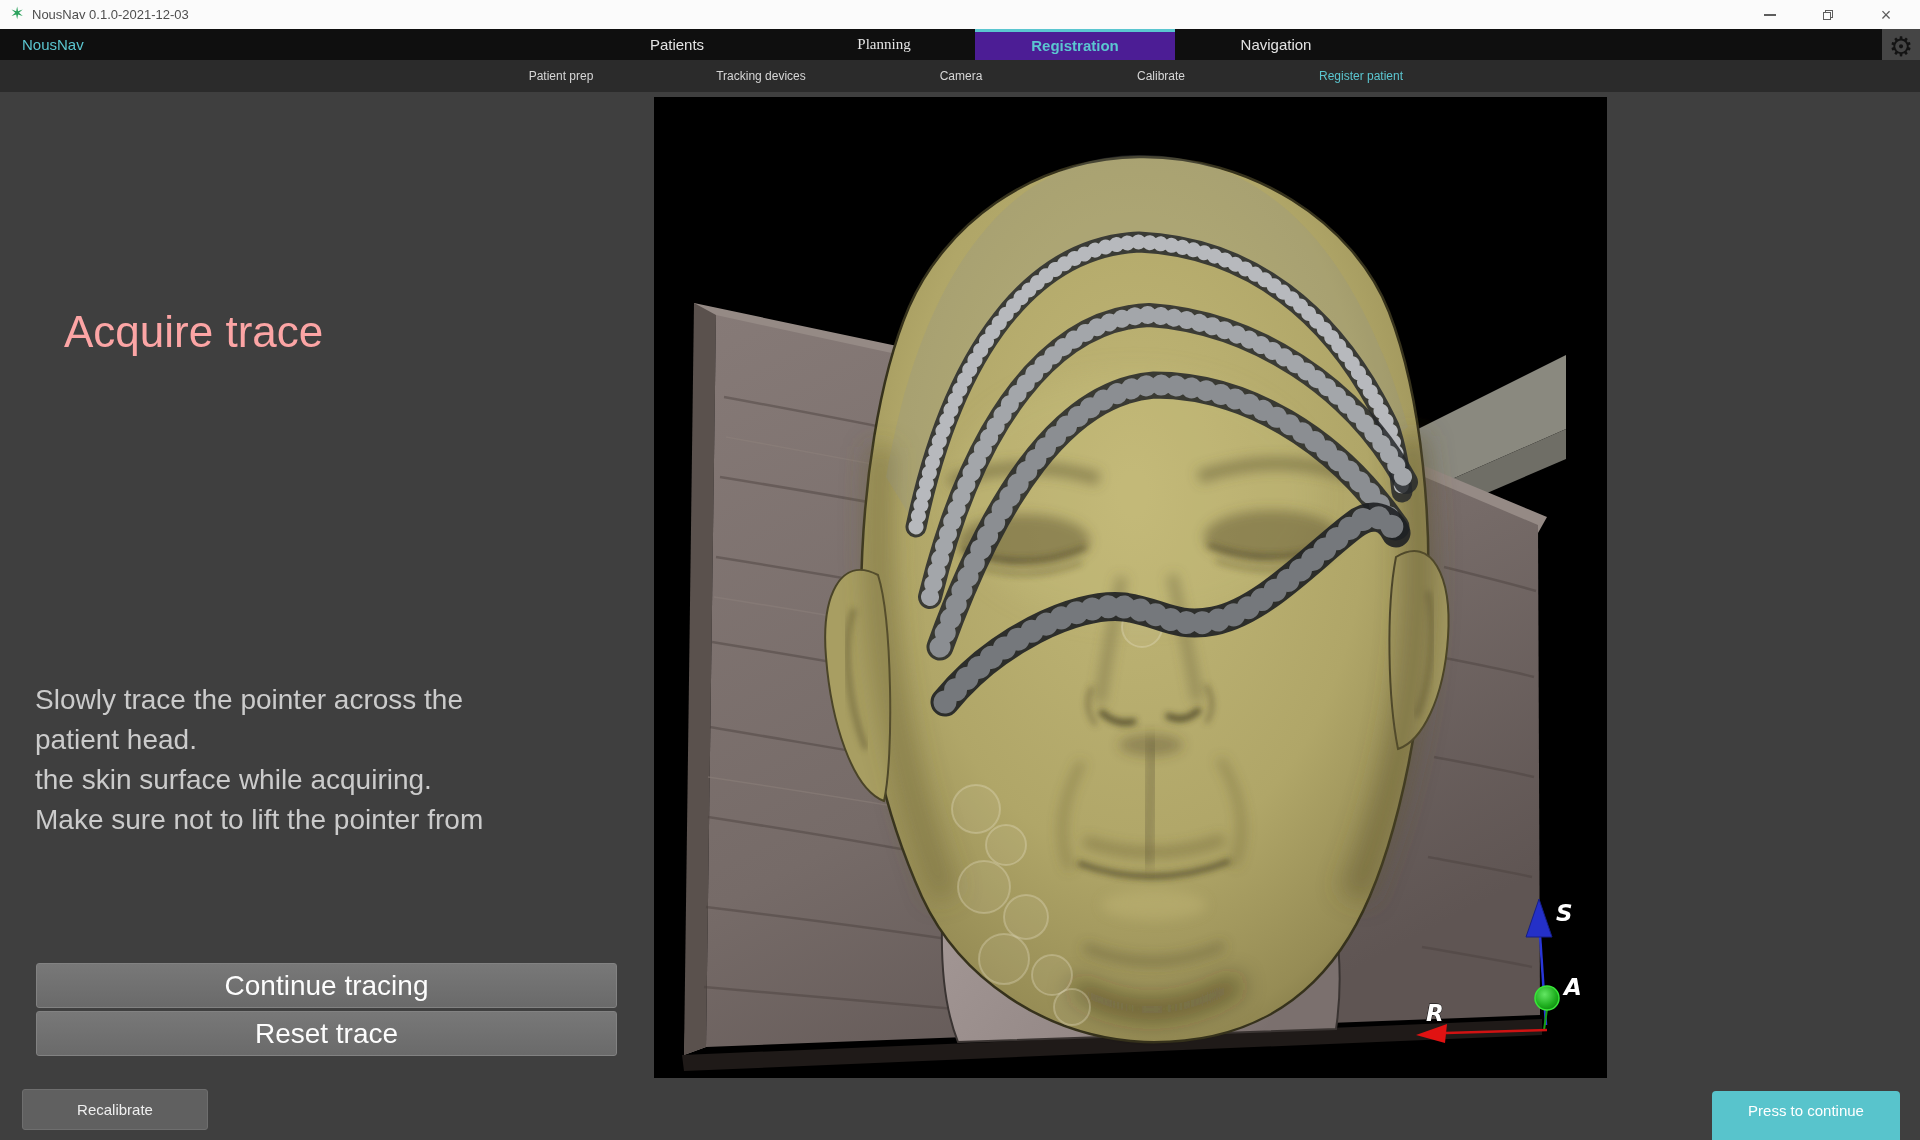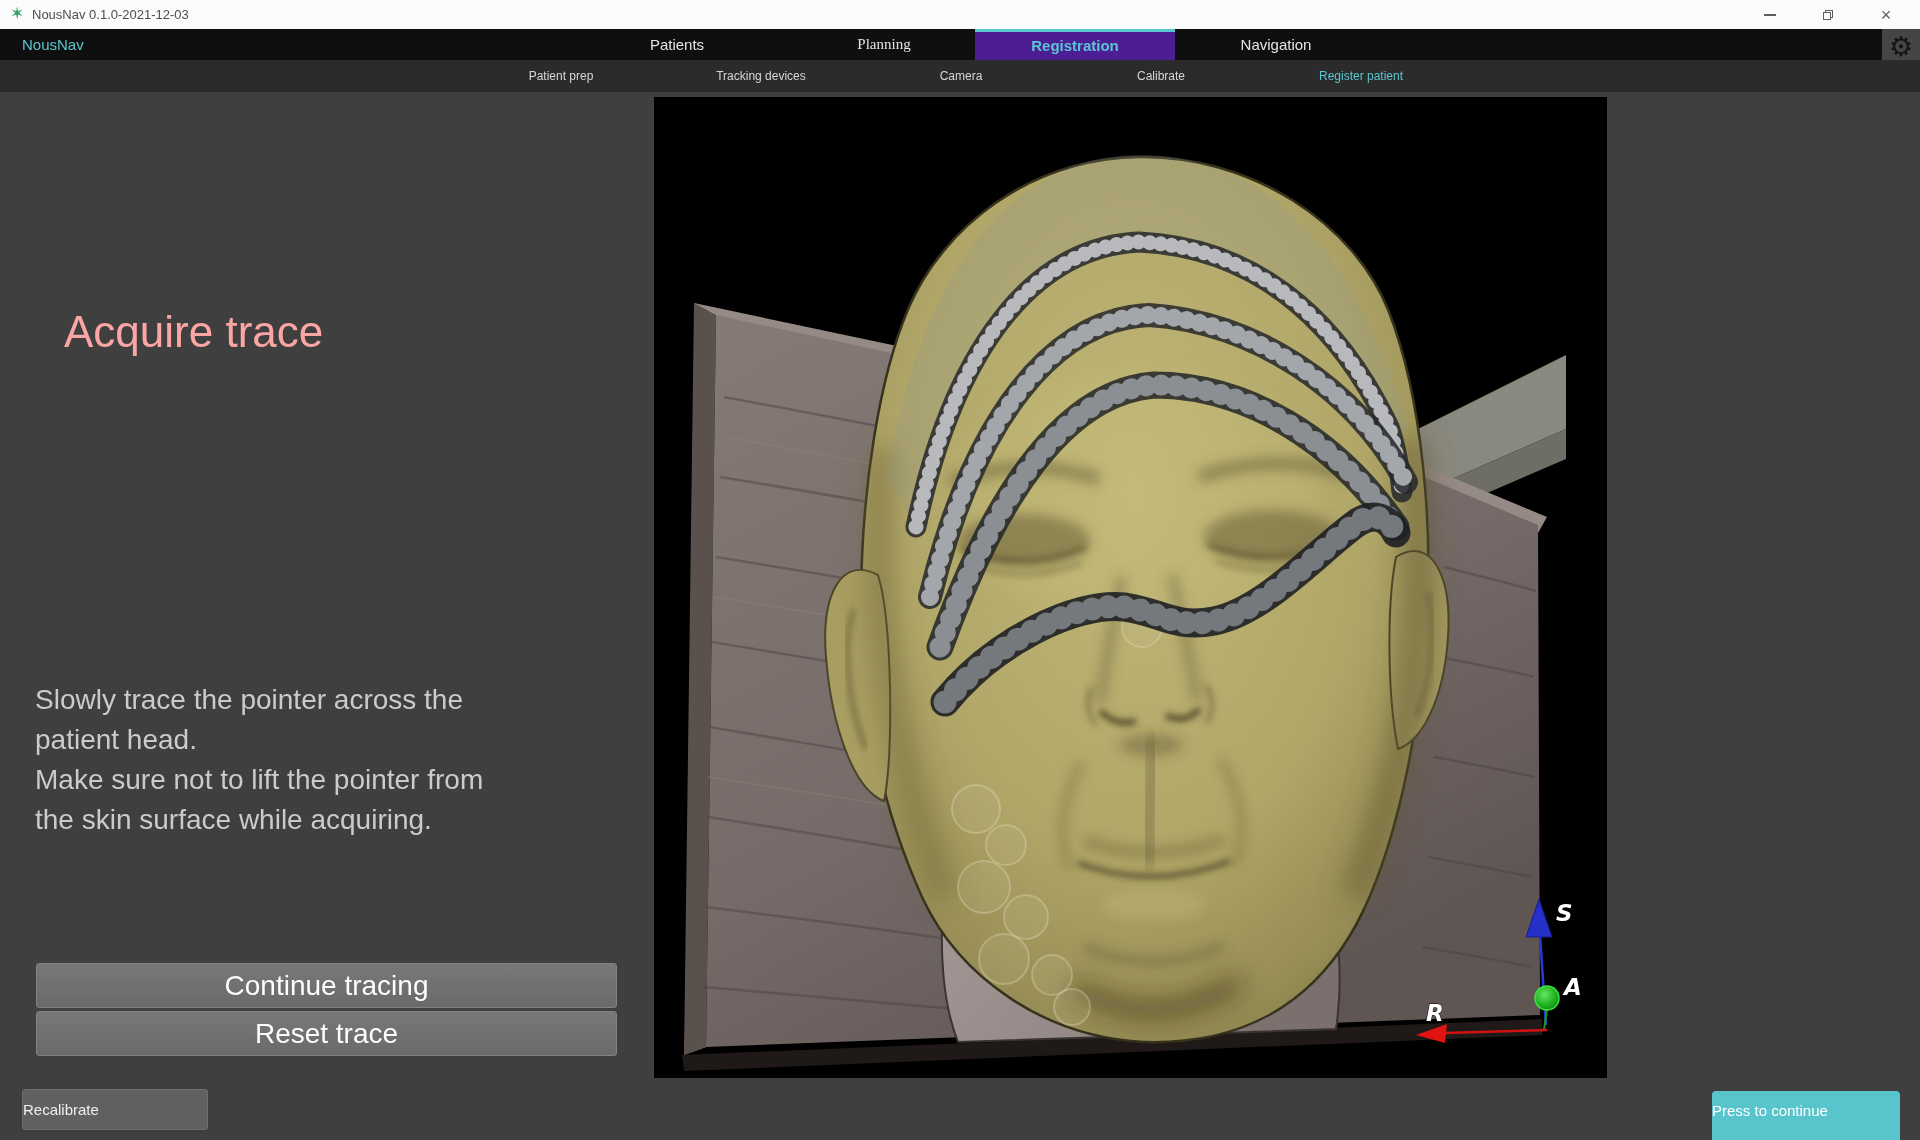"Make sure not to lift" div { order: before "the skin surface while acquiring." -> after "the skin surface while acquiring." }
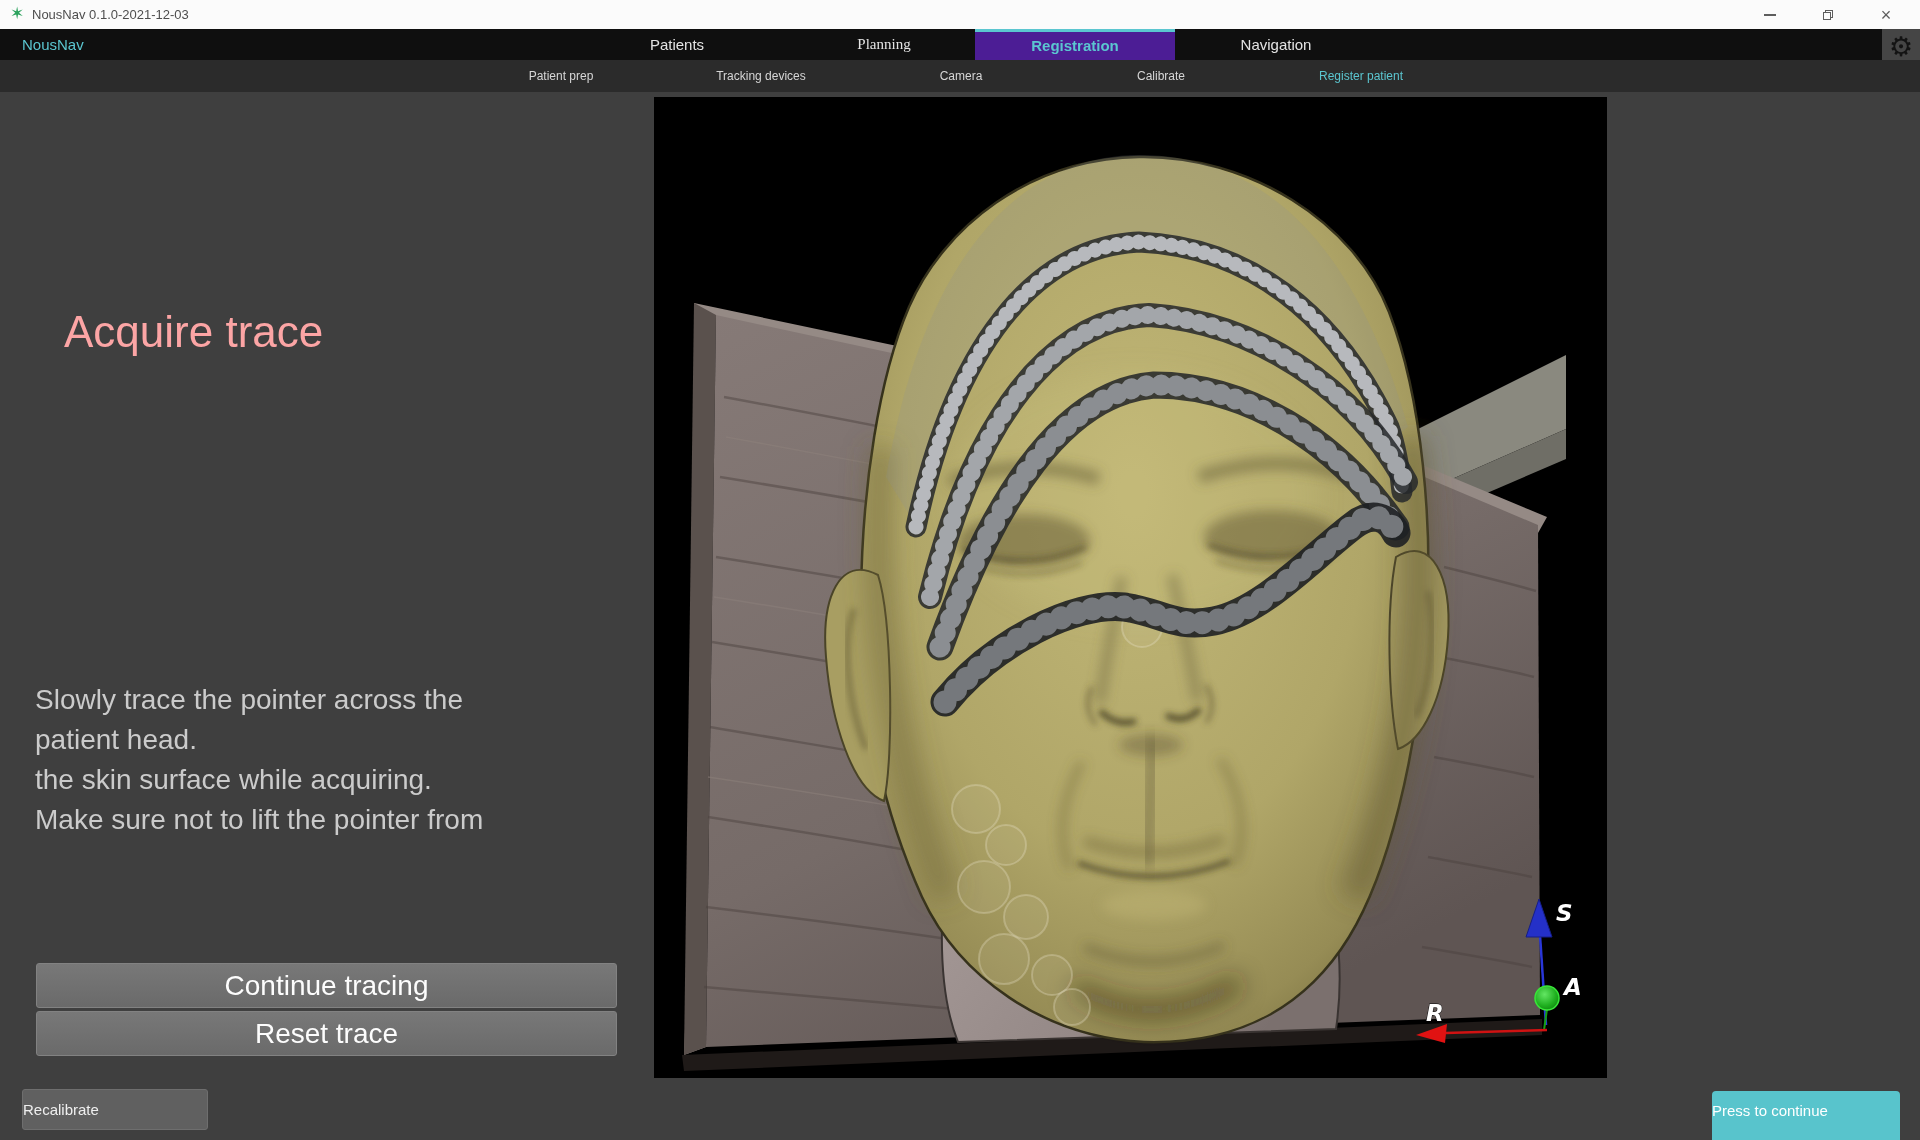"Recalibrate" .footer-btn { text-align: left -> center }
